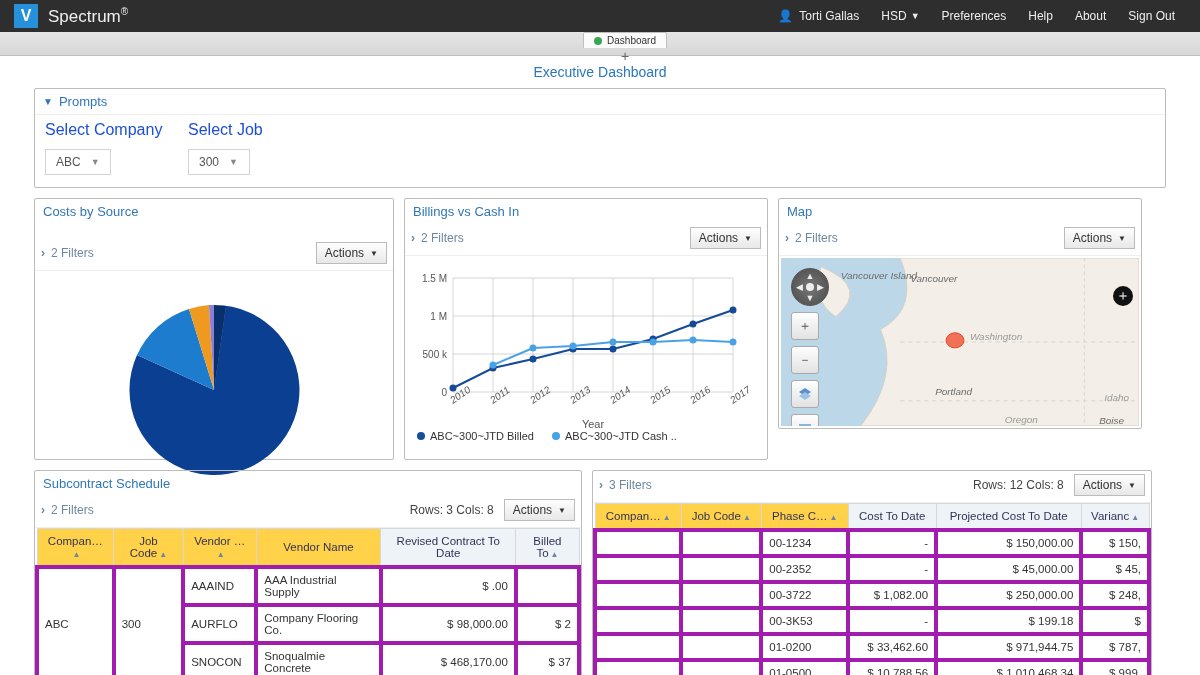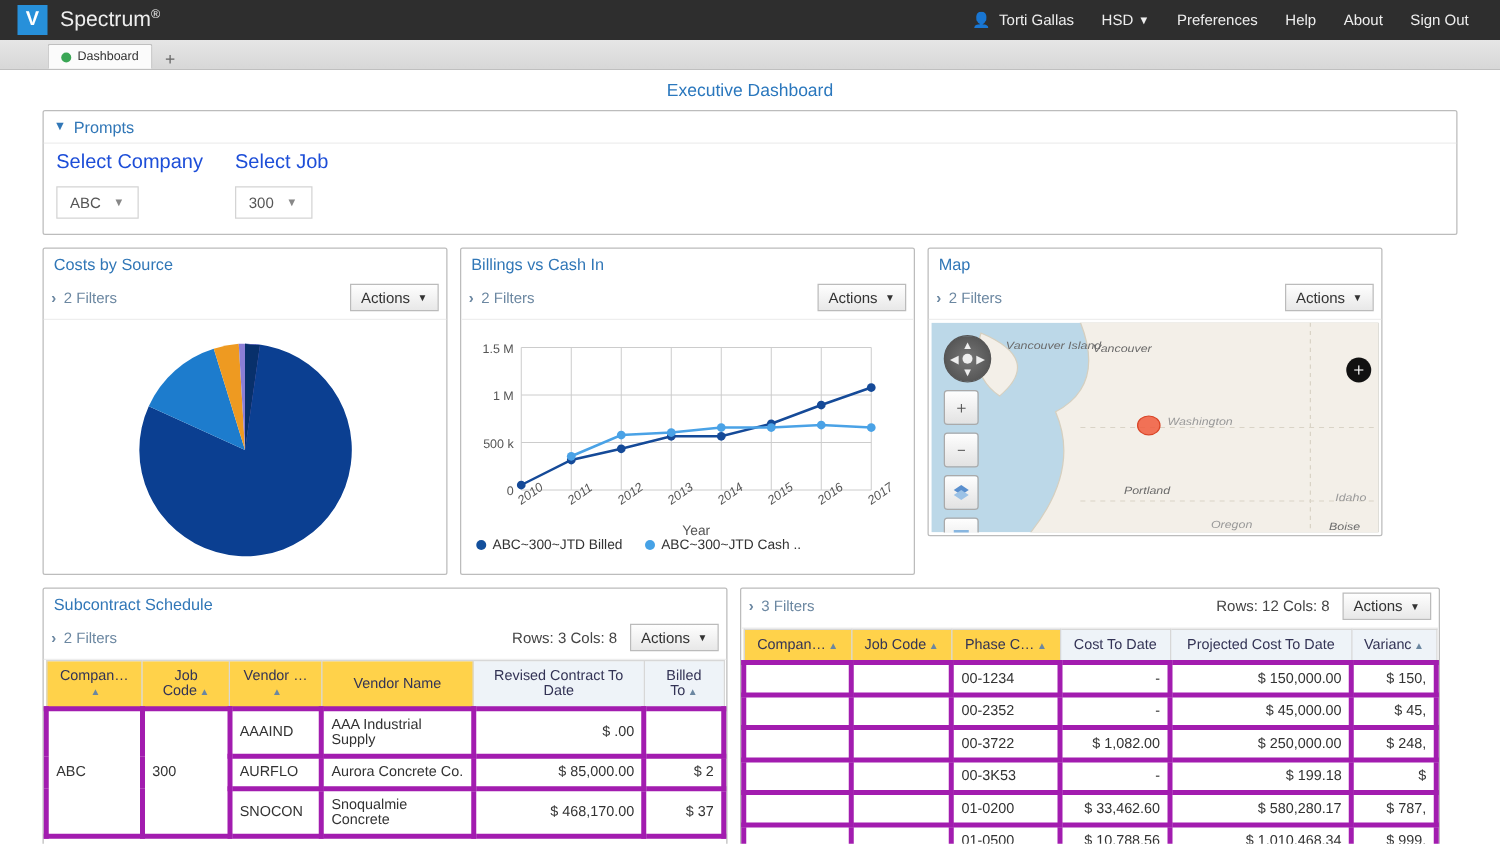"Dashboard" .tabstrip { align-items: flex-end -> center; flex-direction: none -> column; padding-left: 38px -> 50px }
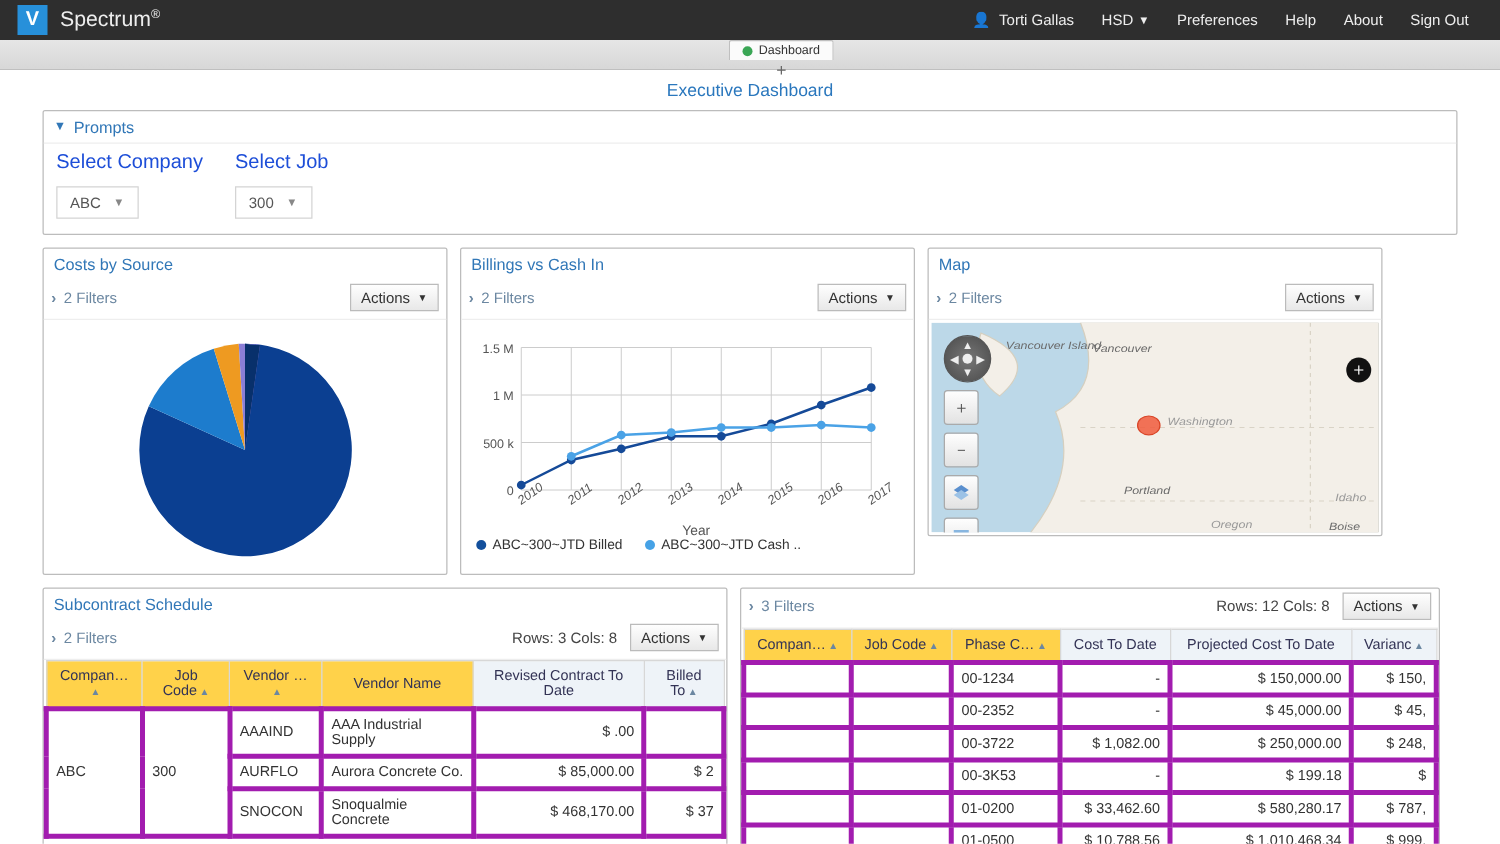"Costs by Source" .col-a { gap: none -> 15px; width: 324px -> 360px }
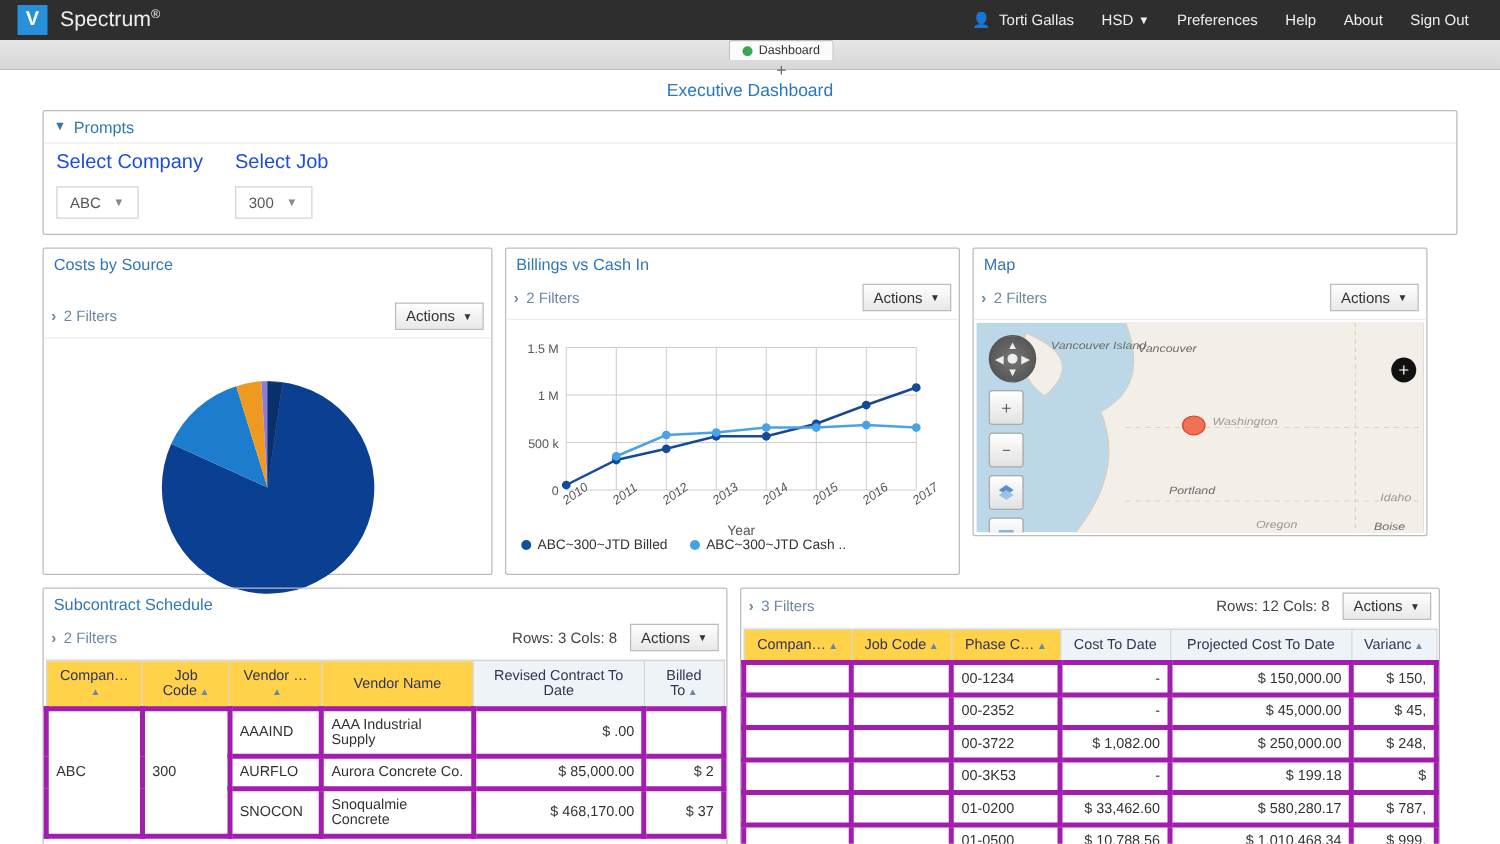"Aurora Concrete Co." td { text: Aurora Concrete -> Company Flooring }
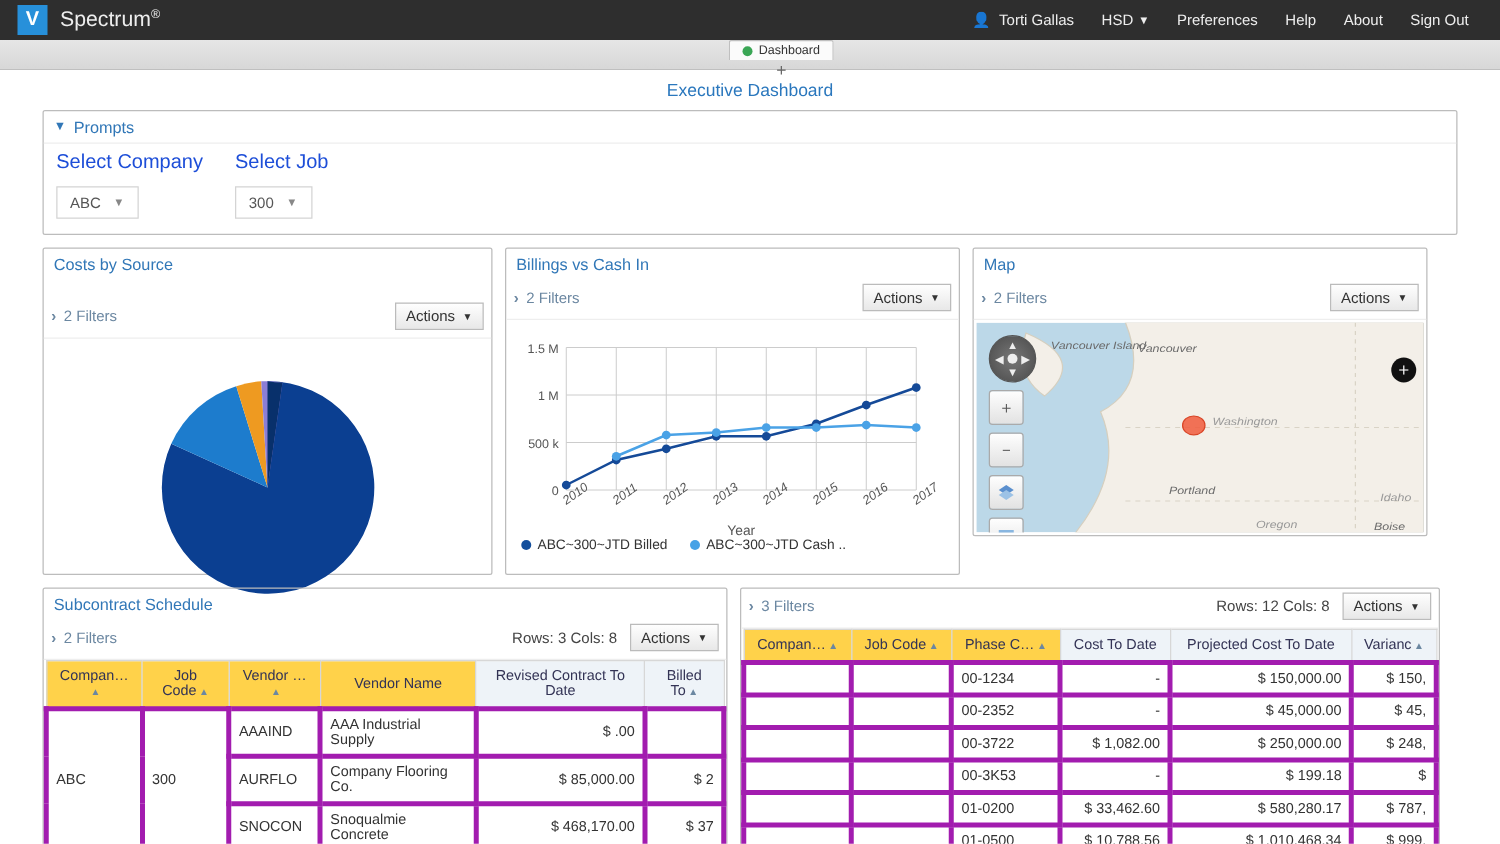"$ 85,000.00" td.num { text: 85,000.00 -> 98,000.00 }
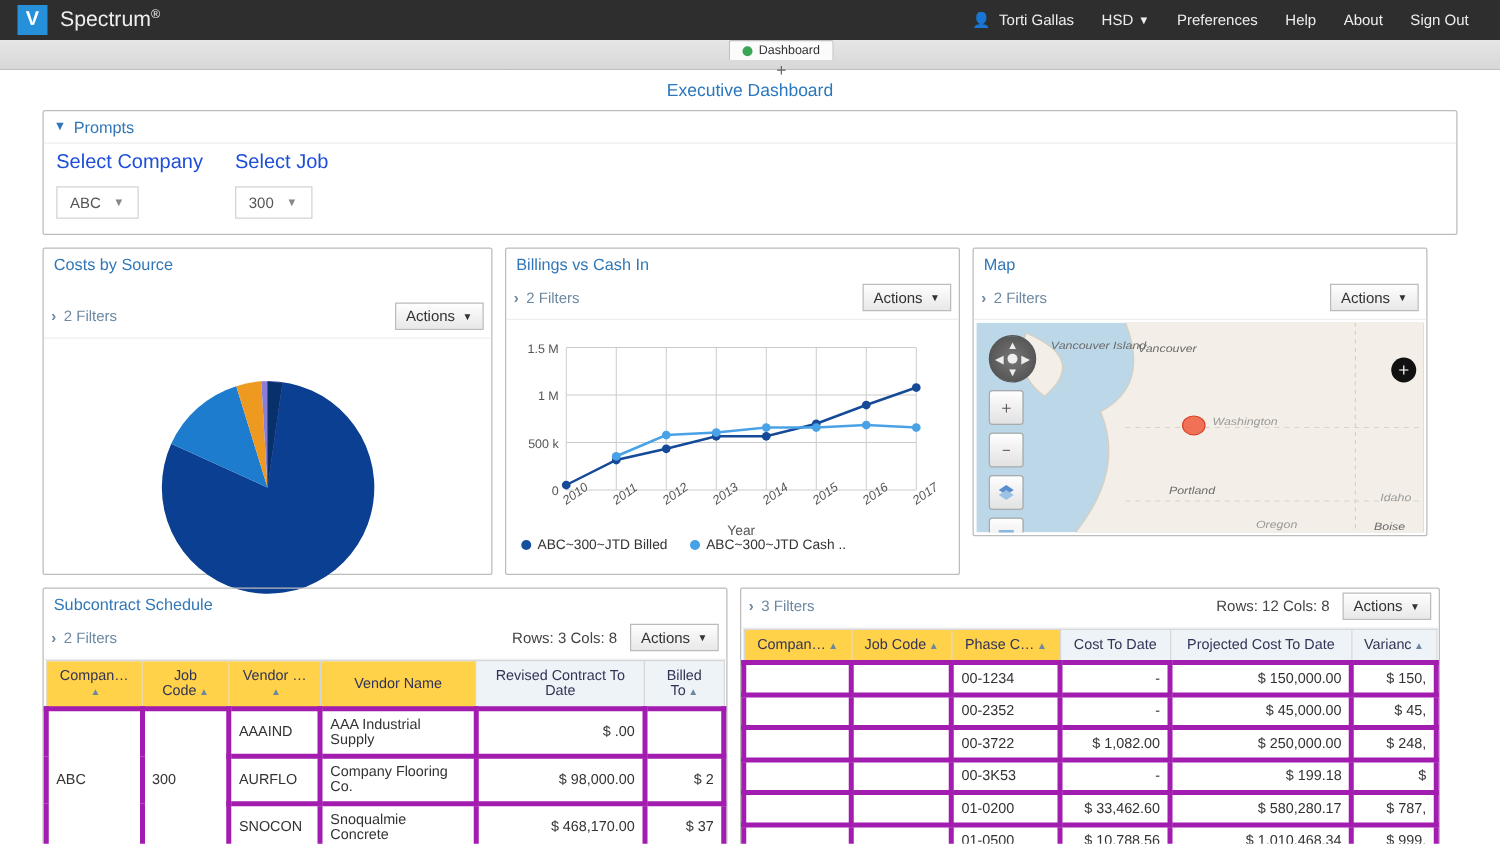"$ 580,280.17" td.num { text: 580,280.17 -> 971,944.75 }
